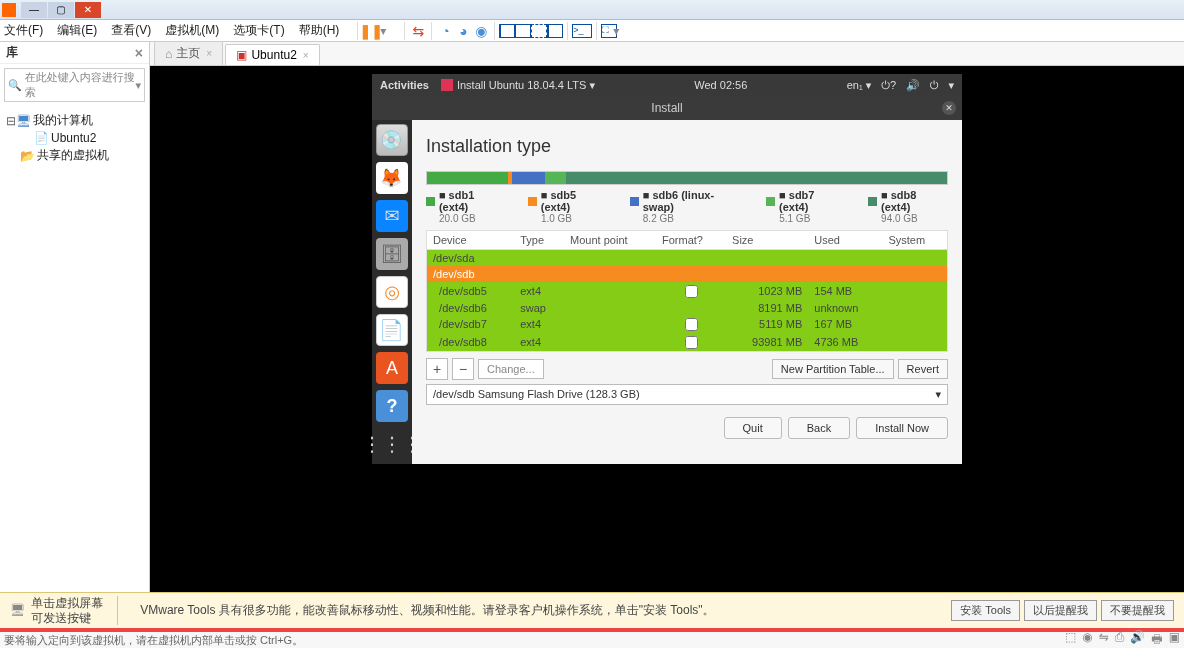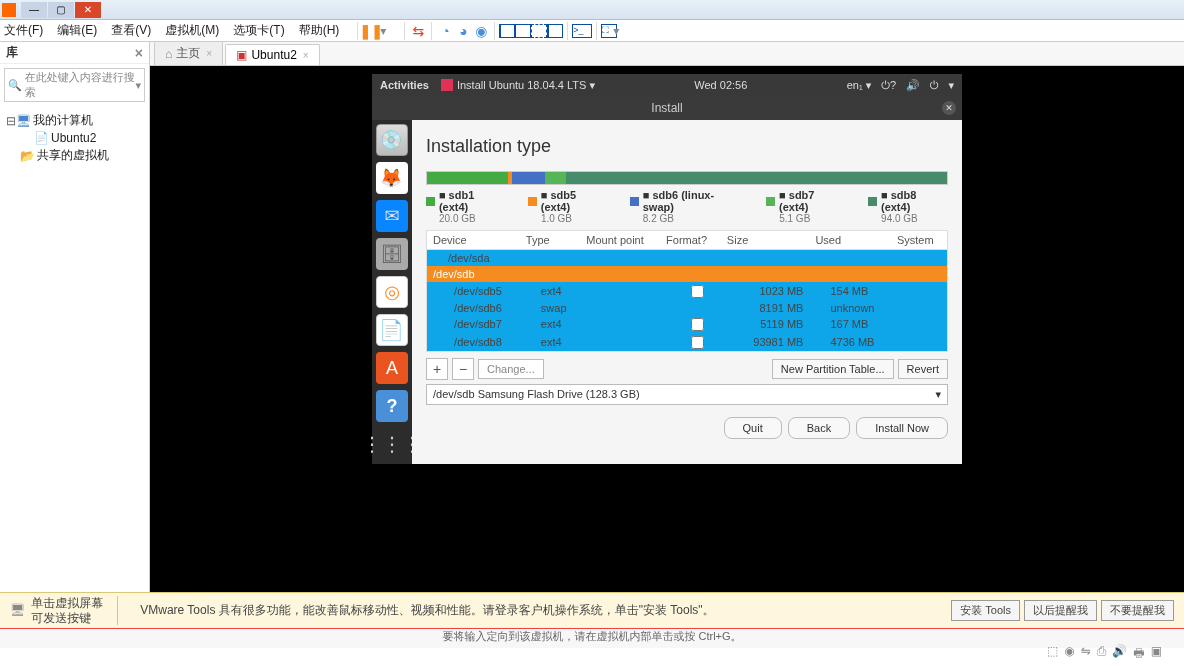"/dev/sda" .ptable tr.hdr-row td { background: #0ea5e9 -> #84cc16; padding-left: 21px -> none }
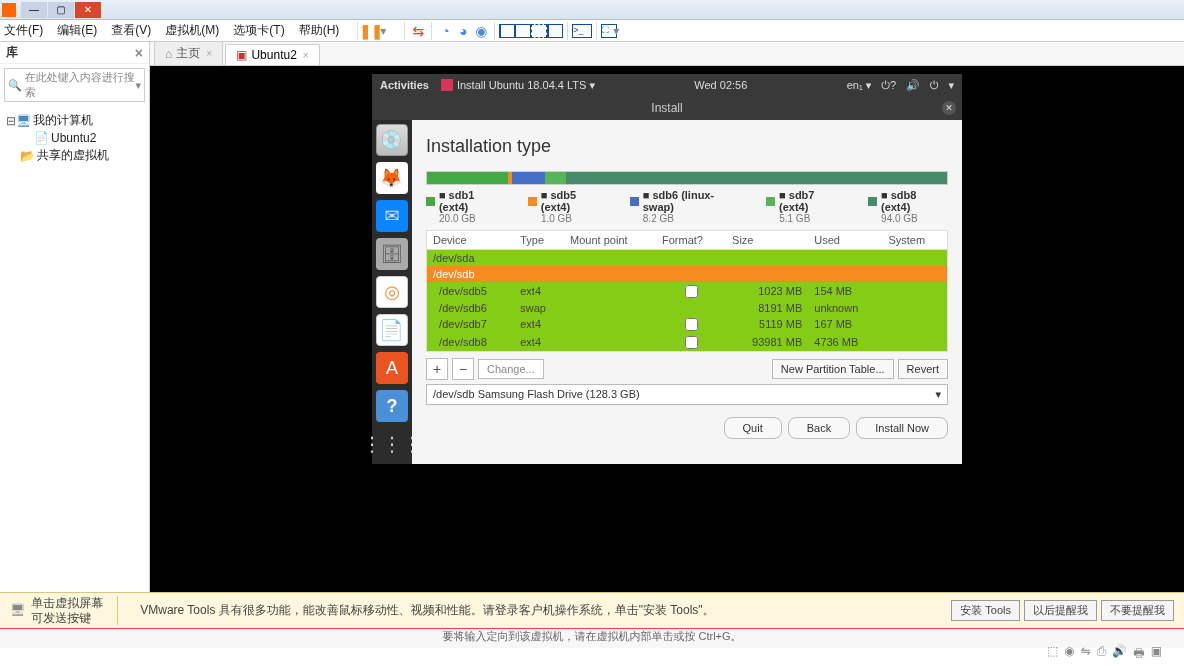"Quit" .btnrow .ubtn { border-radius: 8px -> 3px }
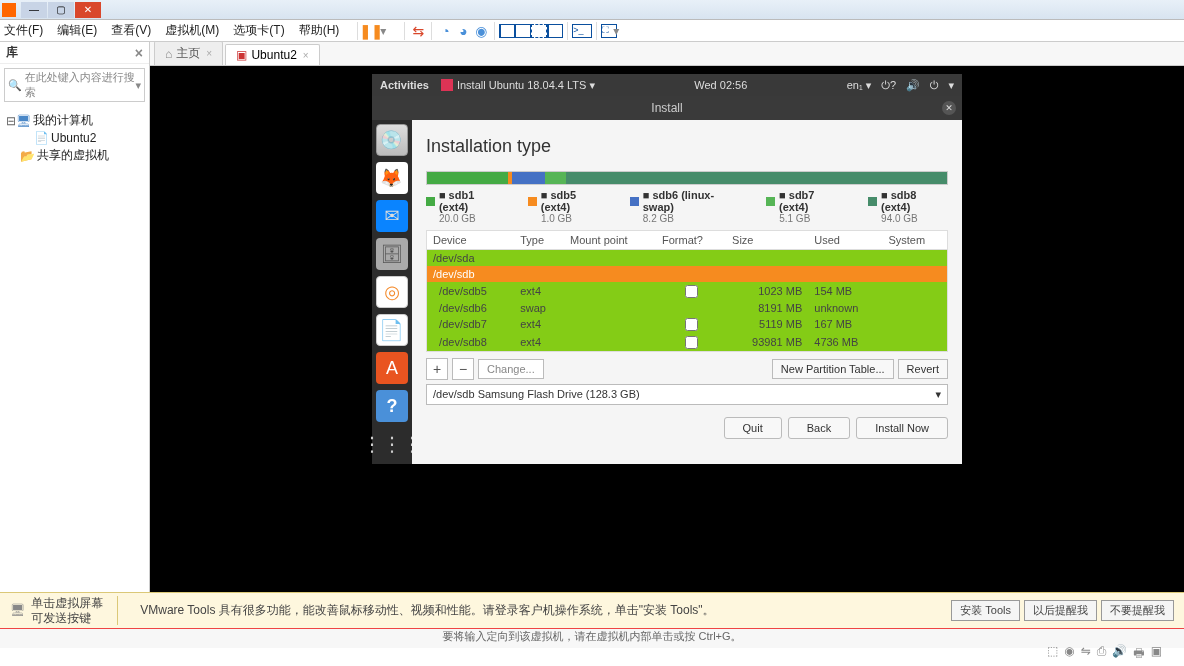"要将输入定向到该虚拟机，请在虚拟机内部单击或按 Ctrl+G。" .statusbar { border-top: 1px solid #ef4444 -> 4px solid #ef4444; flex-direction: column -> none; padding: 0 22px -> 0 4px }
